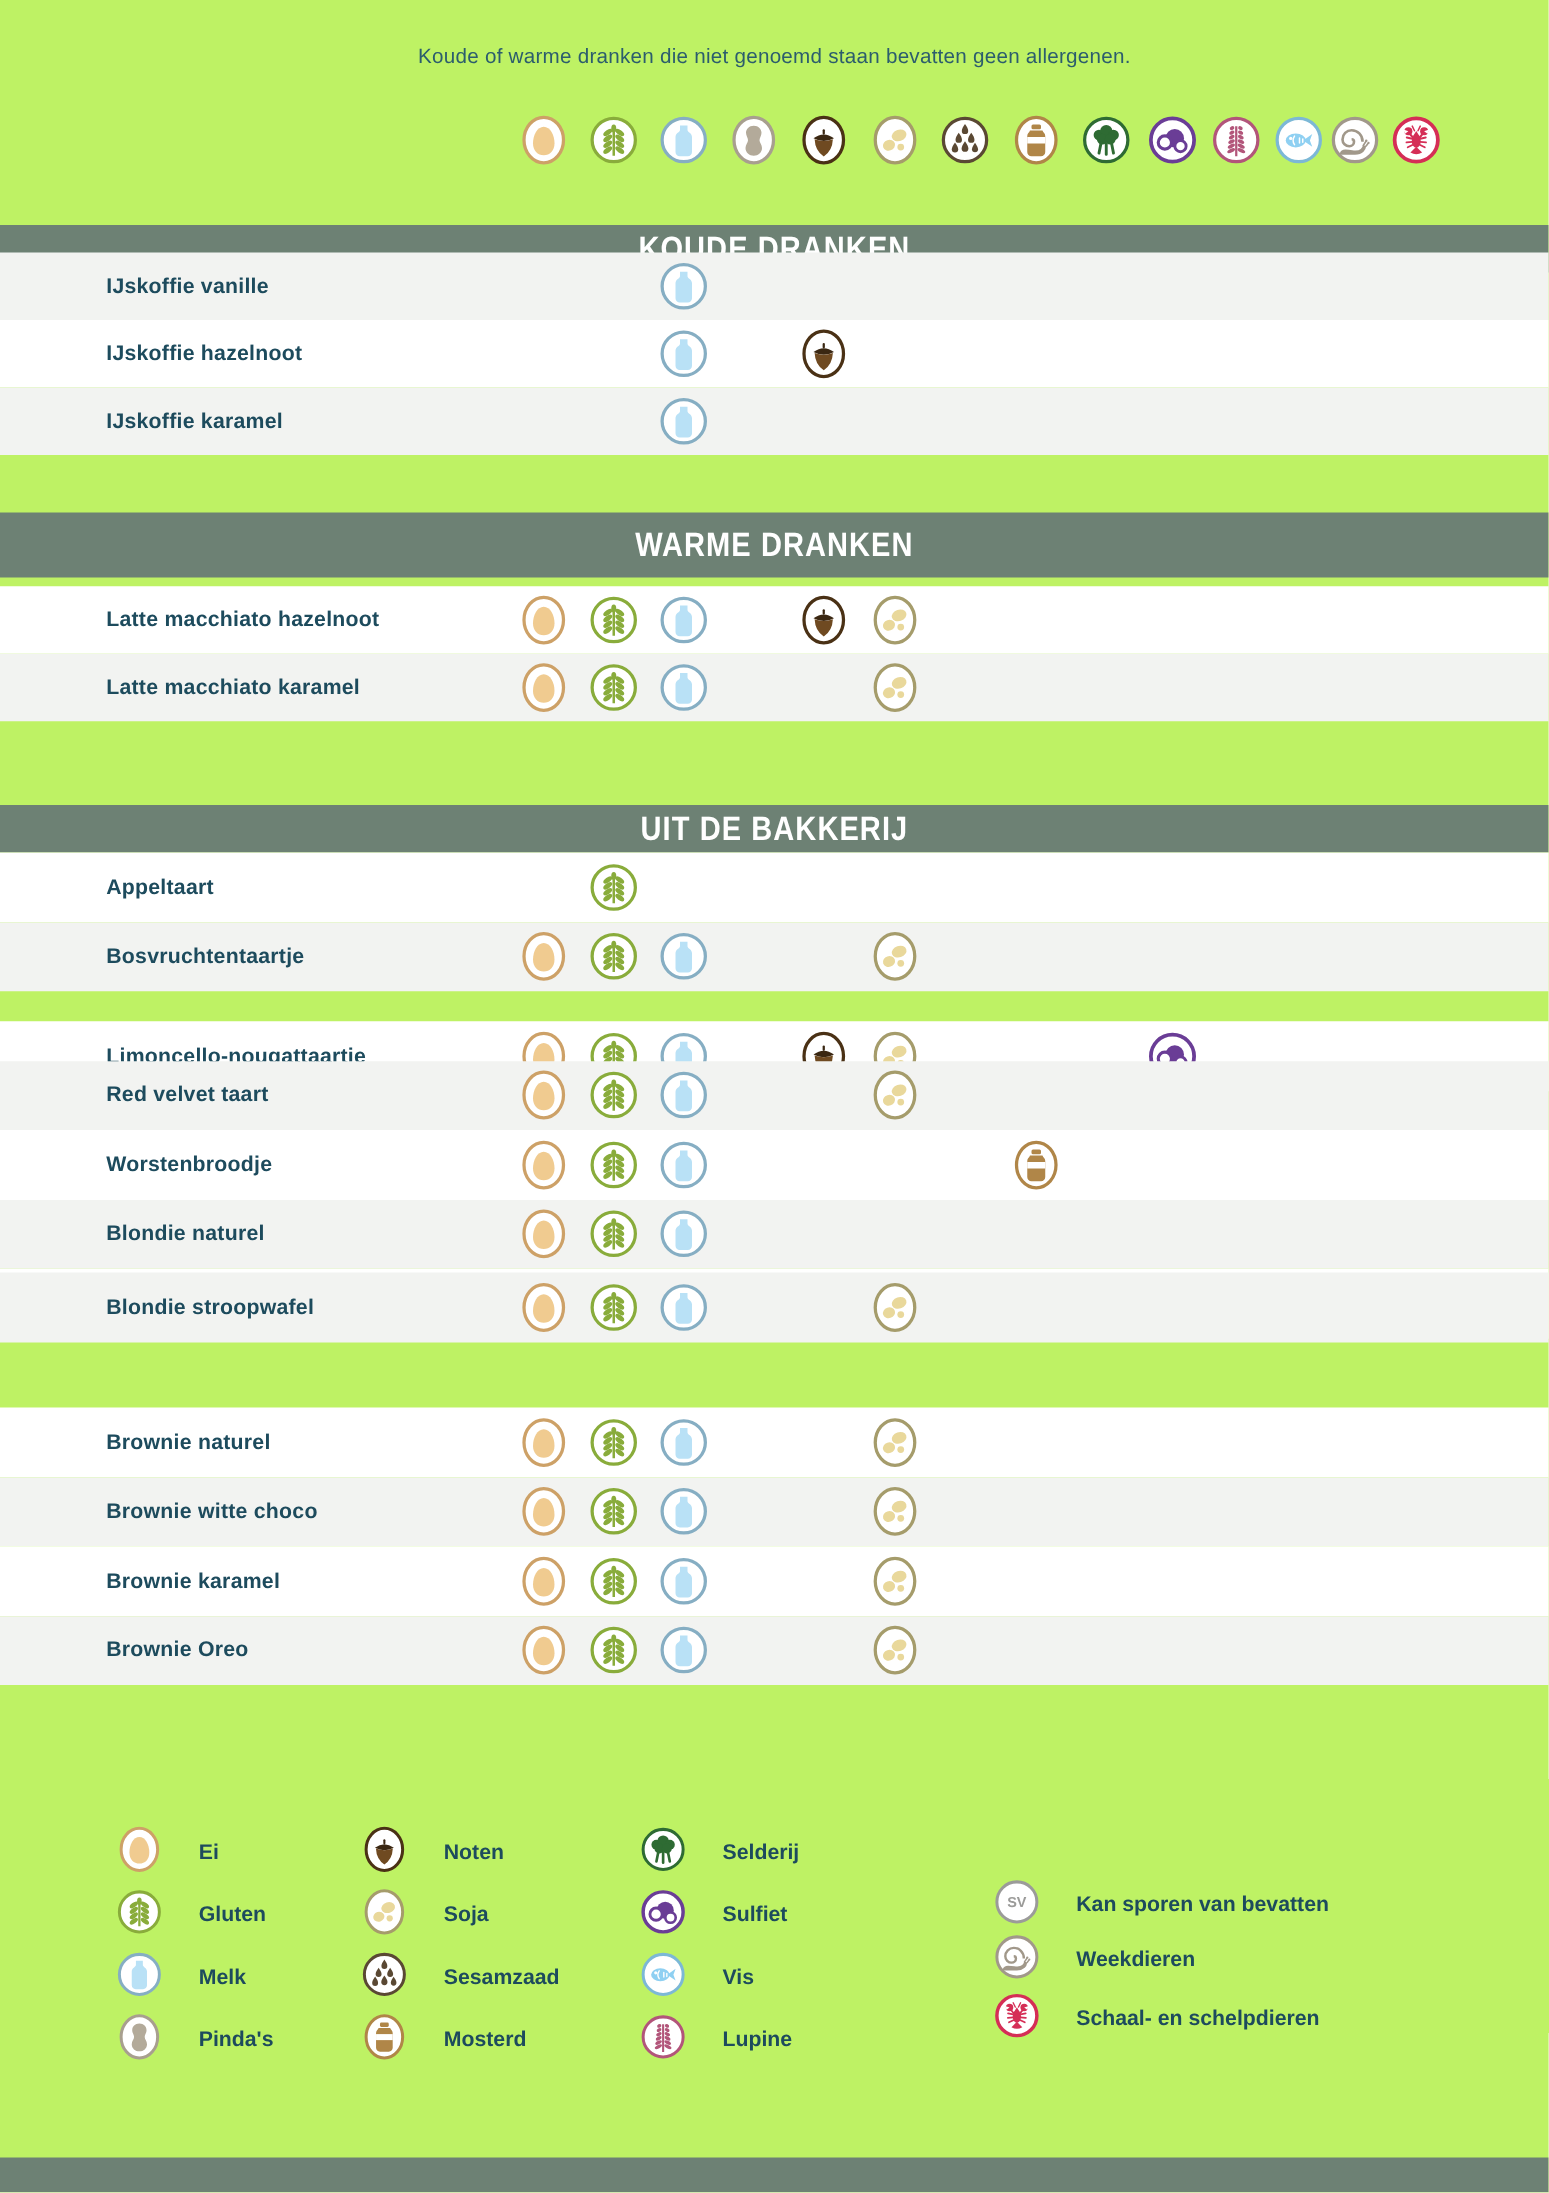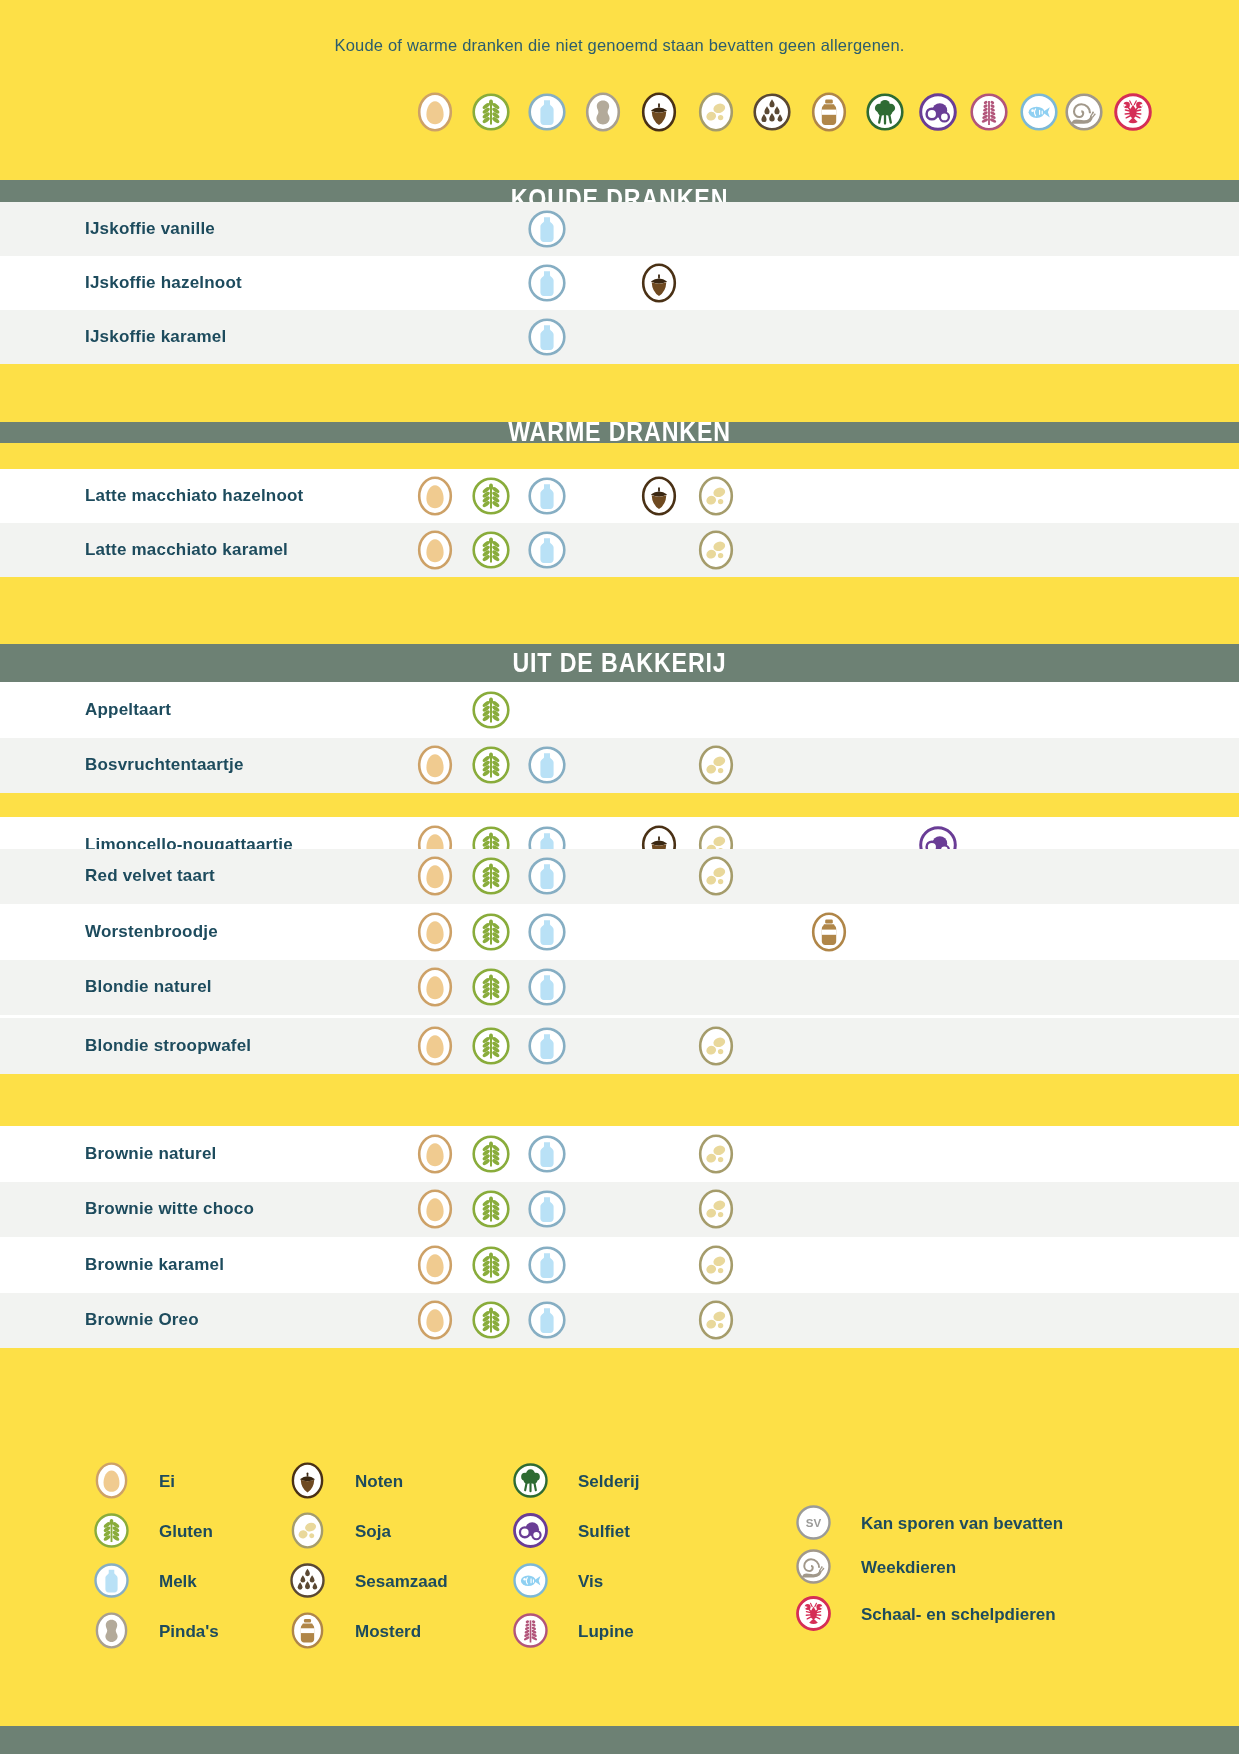"Koude of warme dranken die" #page { background: #fde047 -> #bef264 }
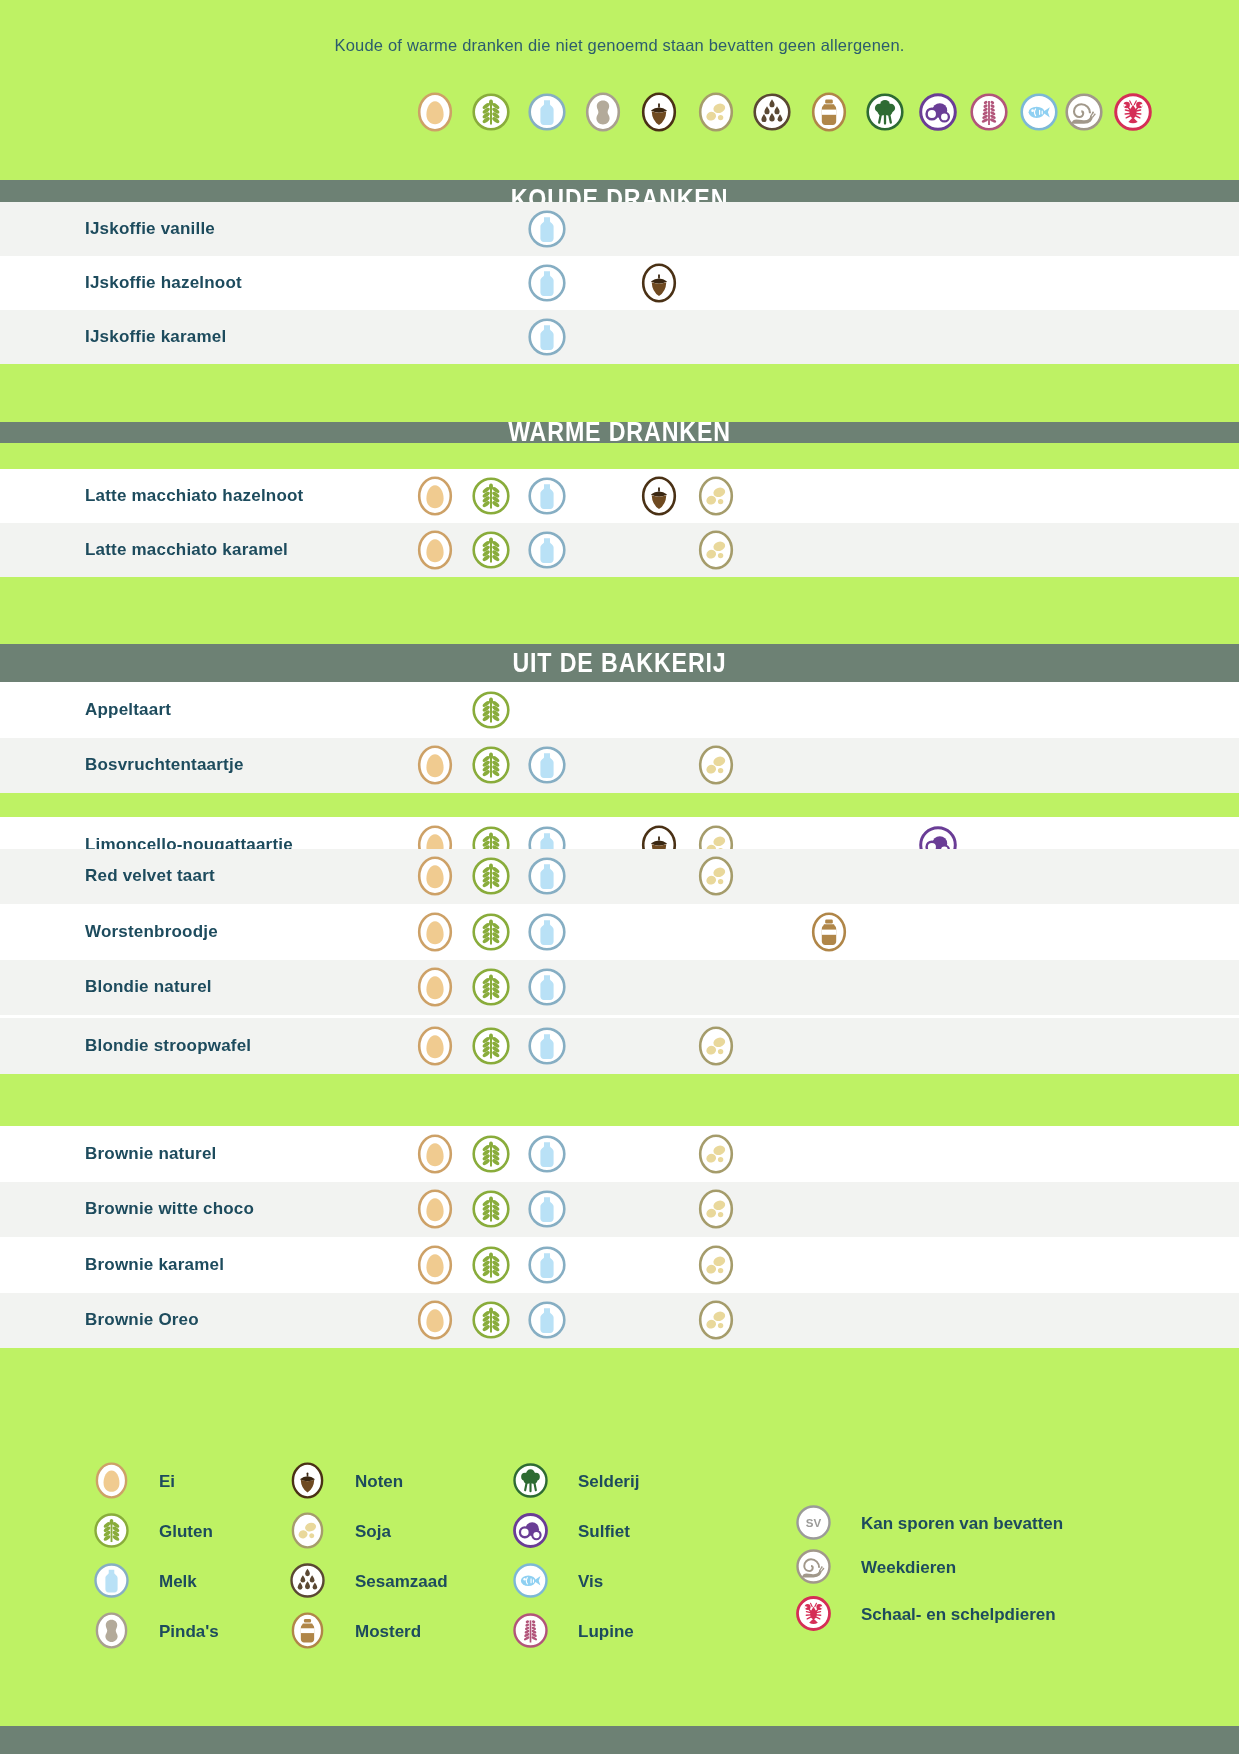"WARME DRANKEN" div.bar { height: 21px -> 52px; top: 422px -> 410px }
